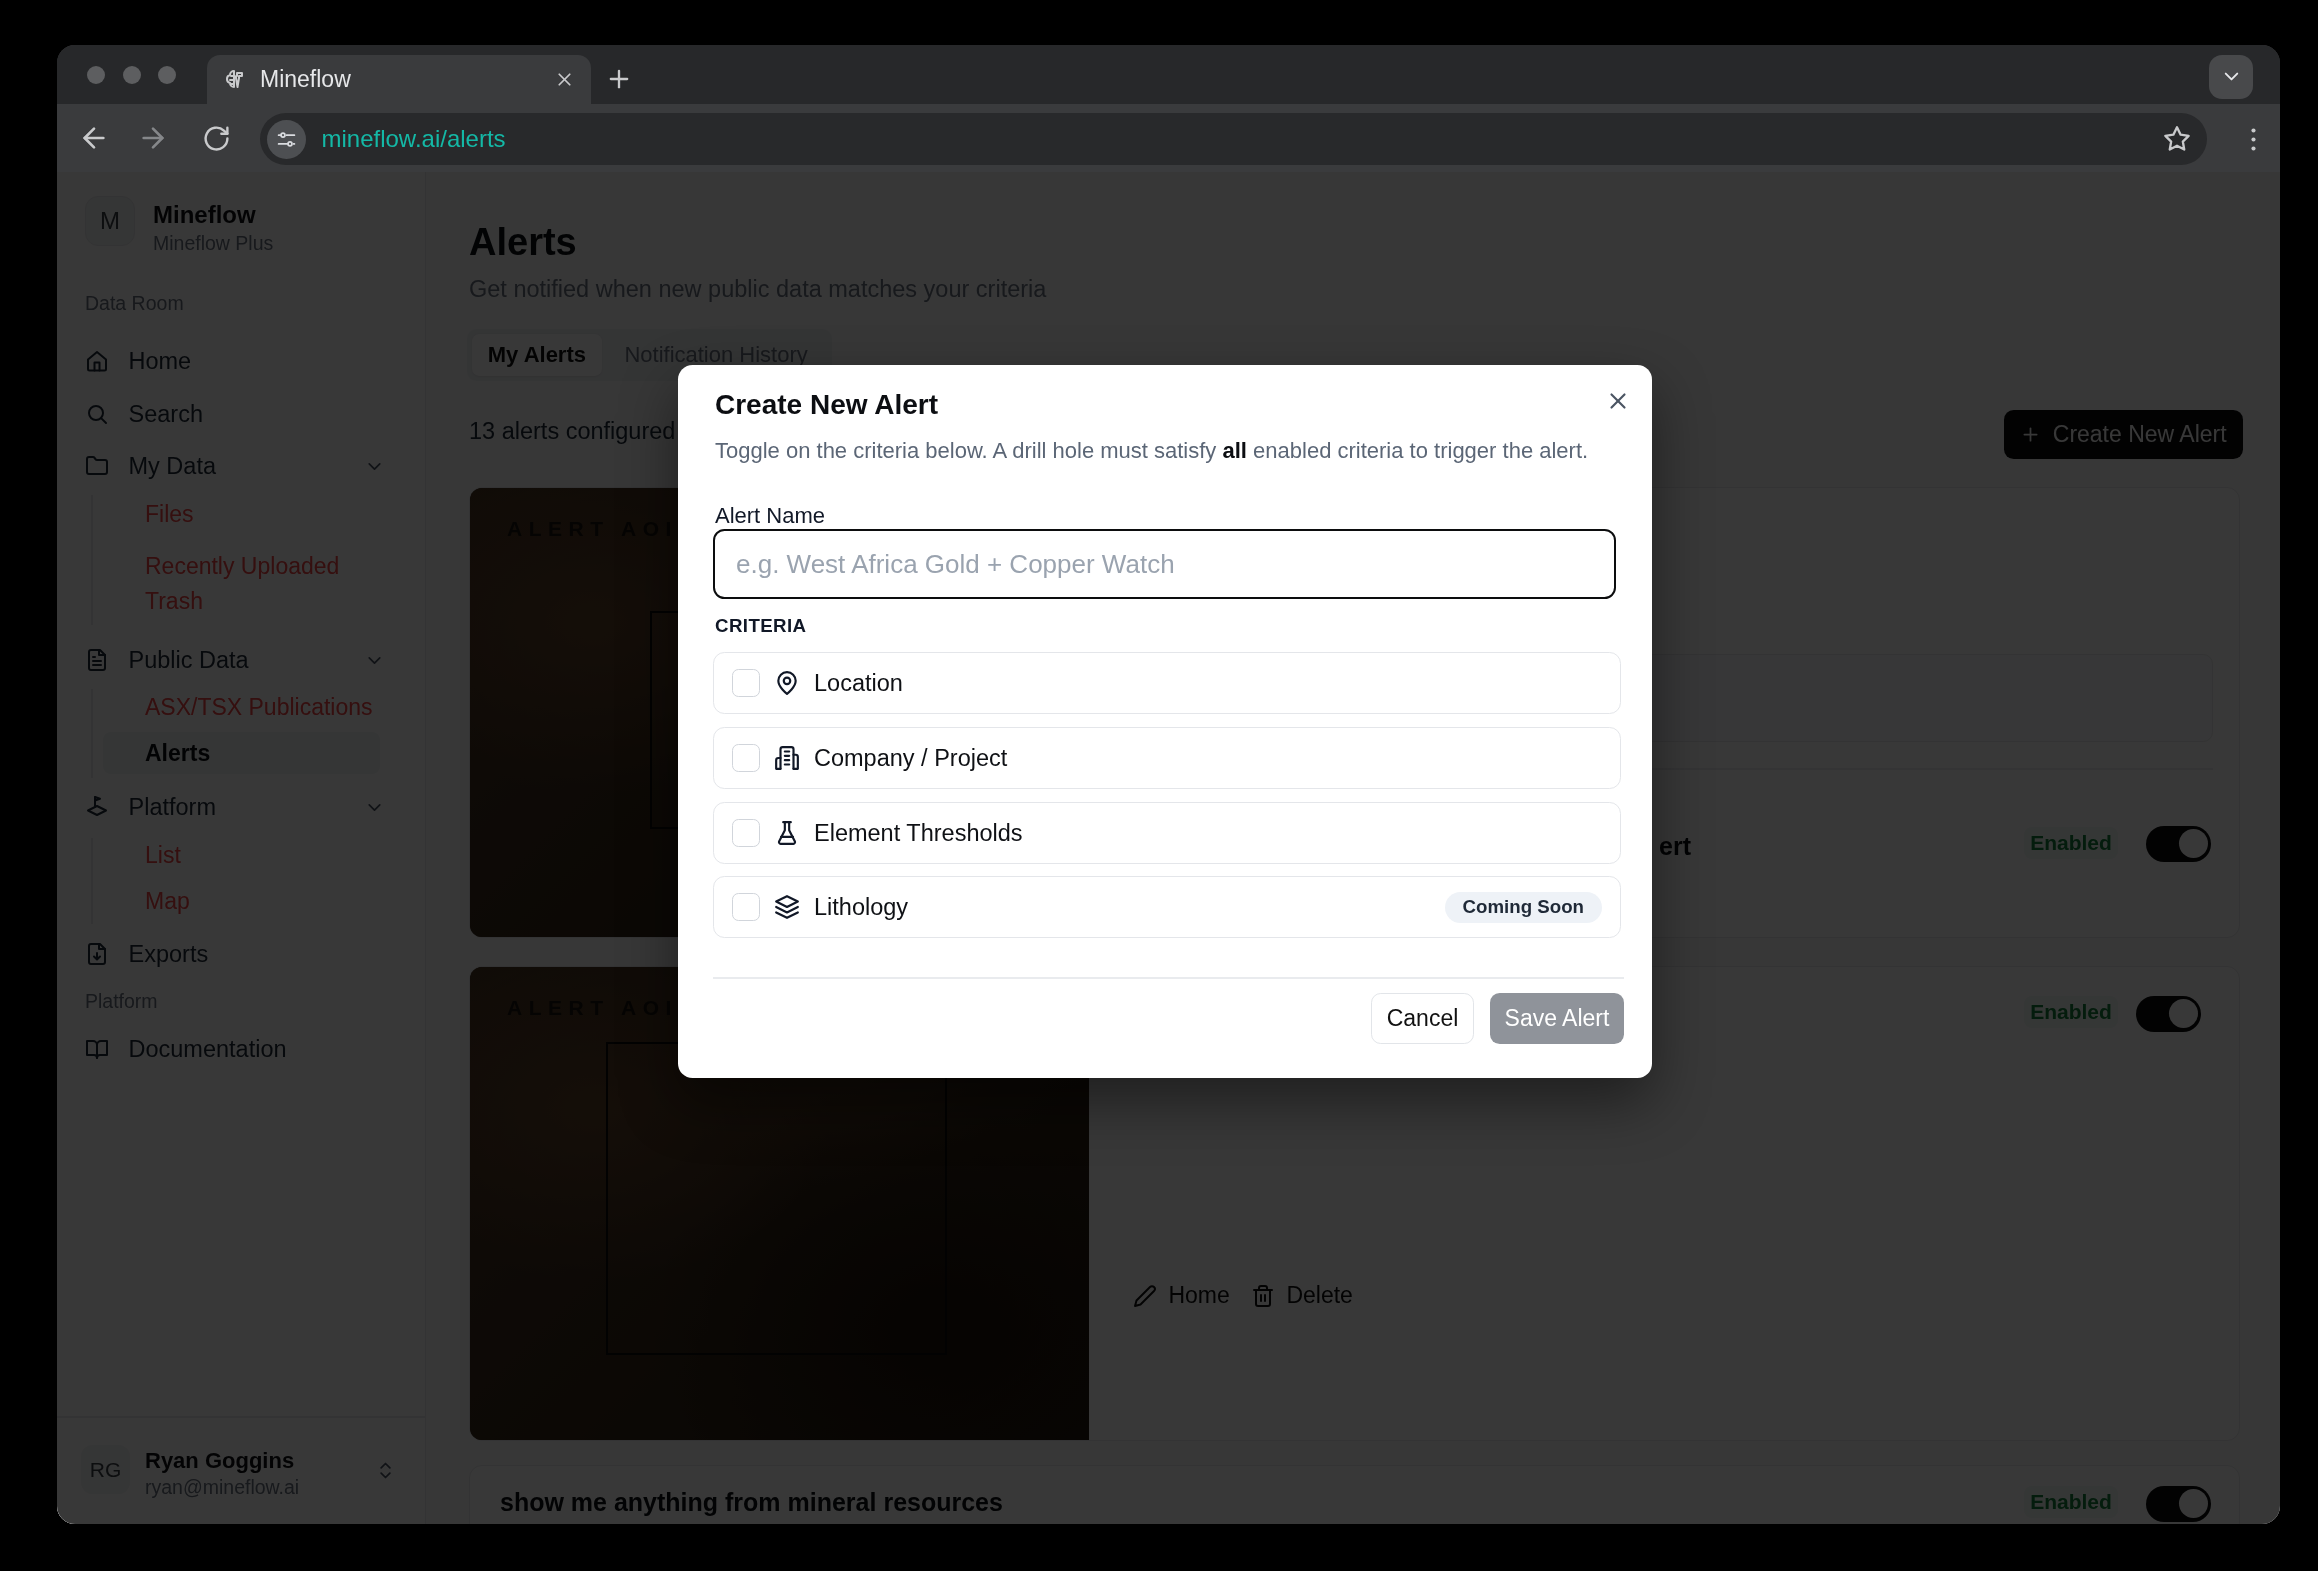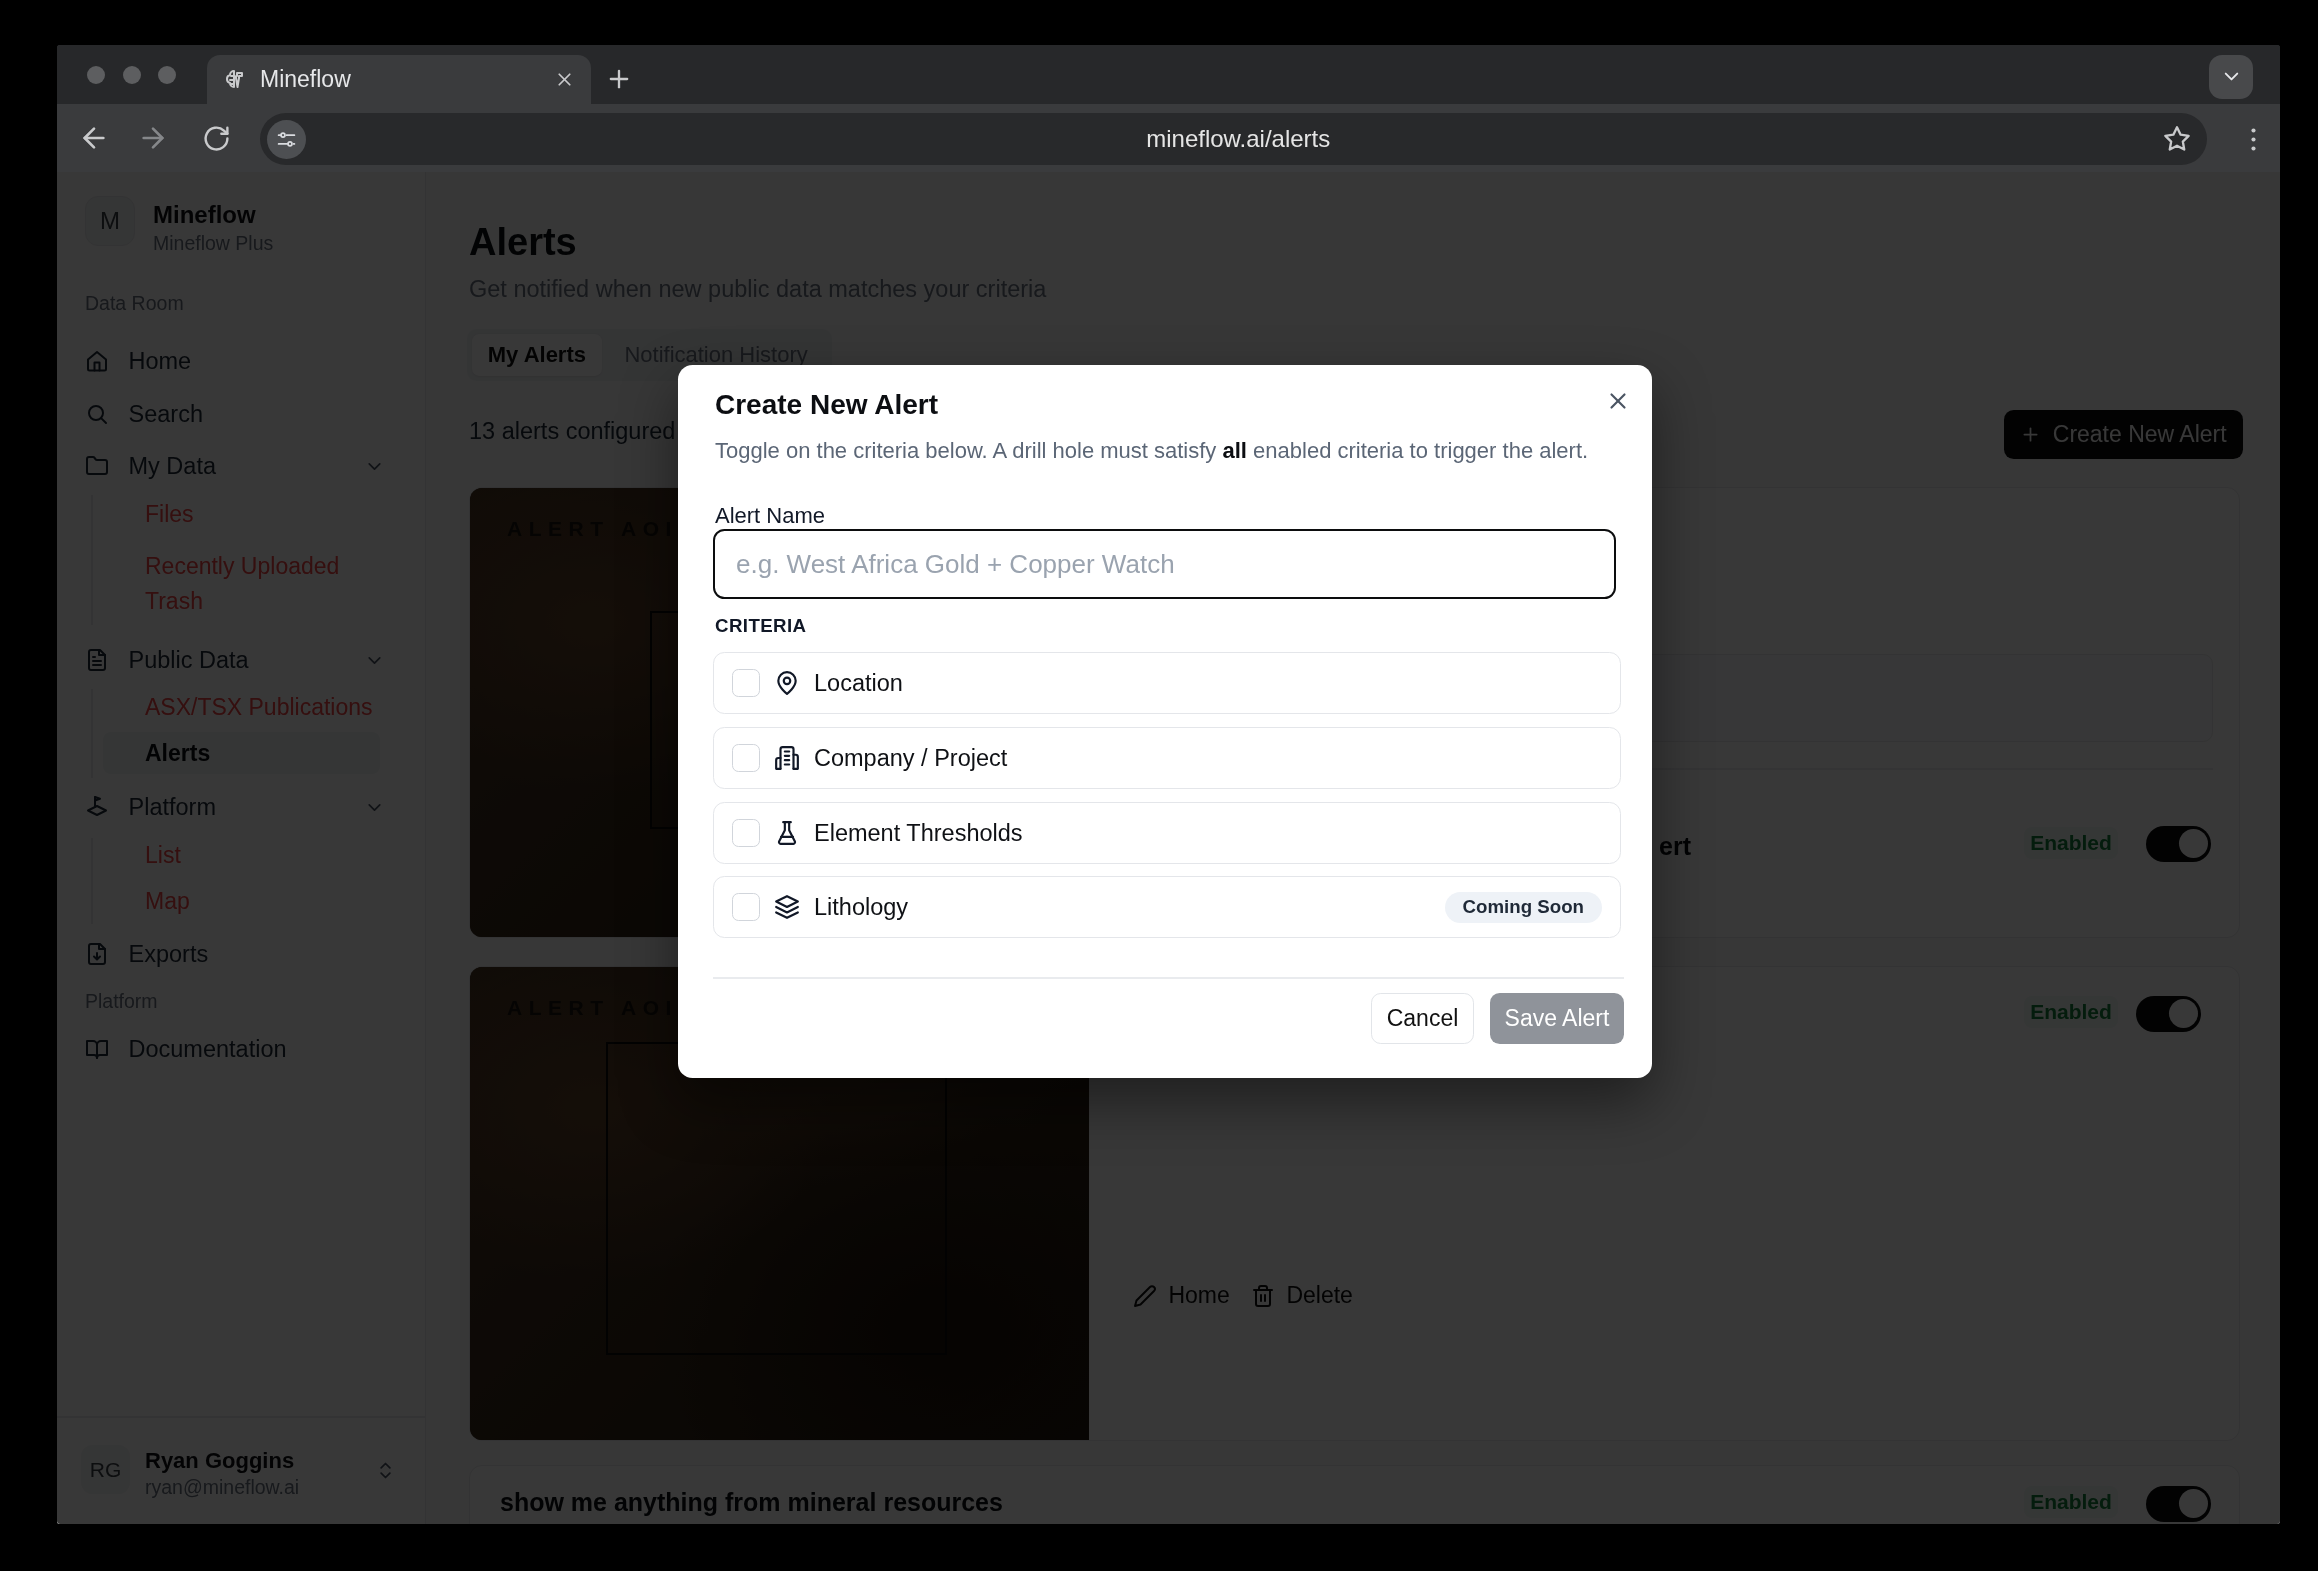"Mineflow" .window { border-radius: 3px -> 18px }
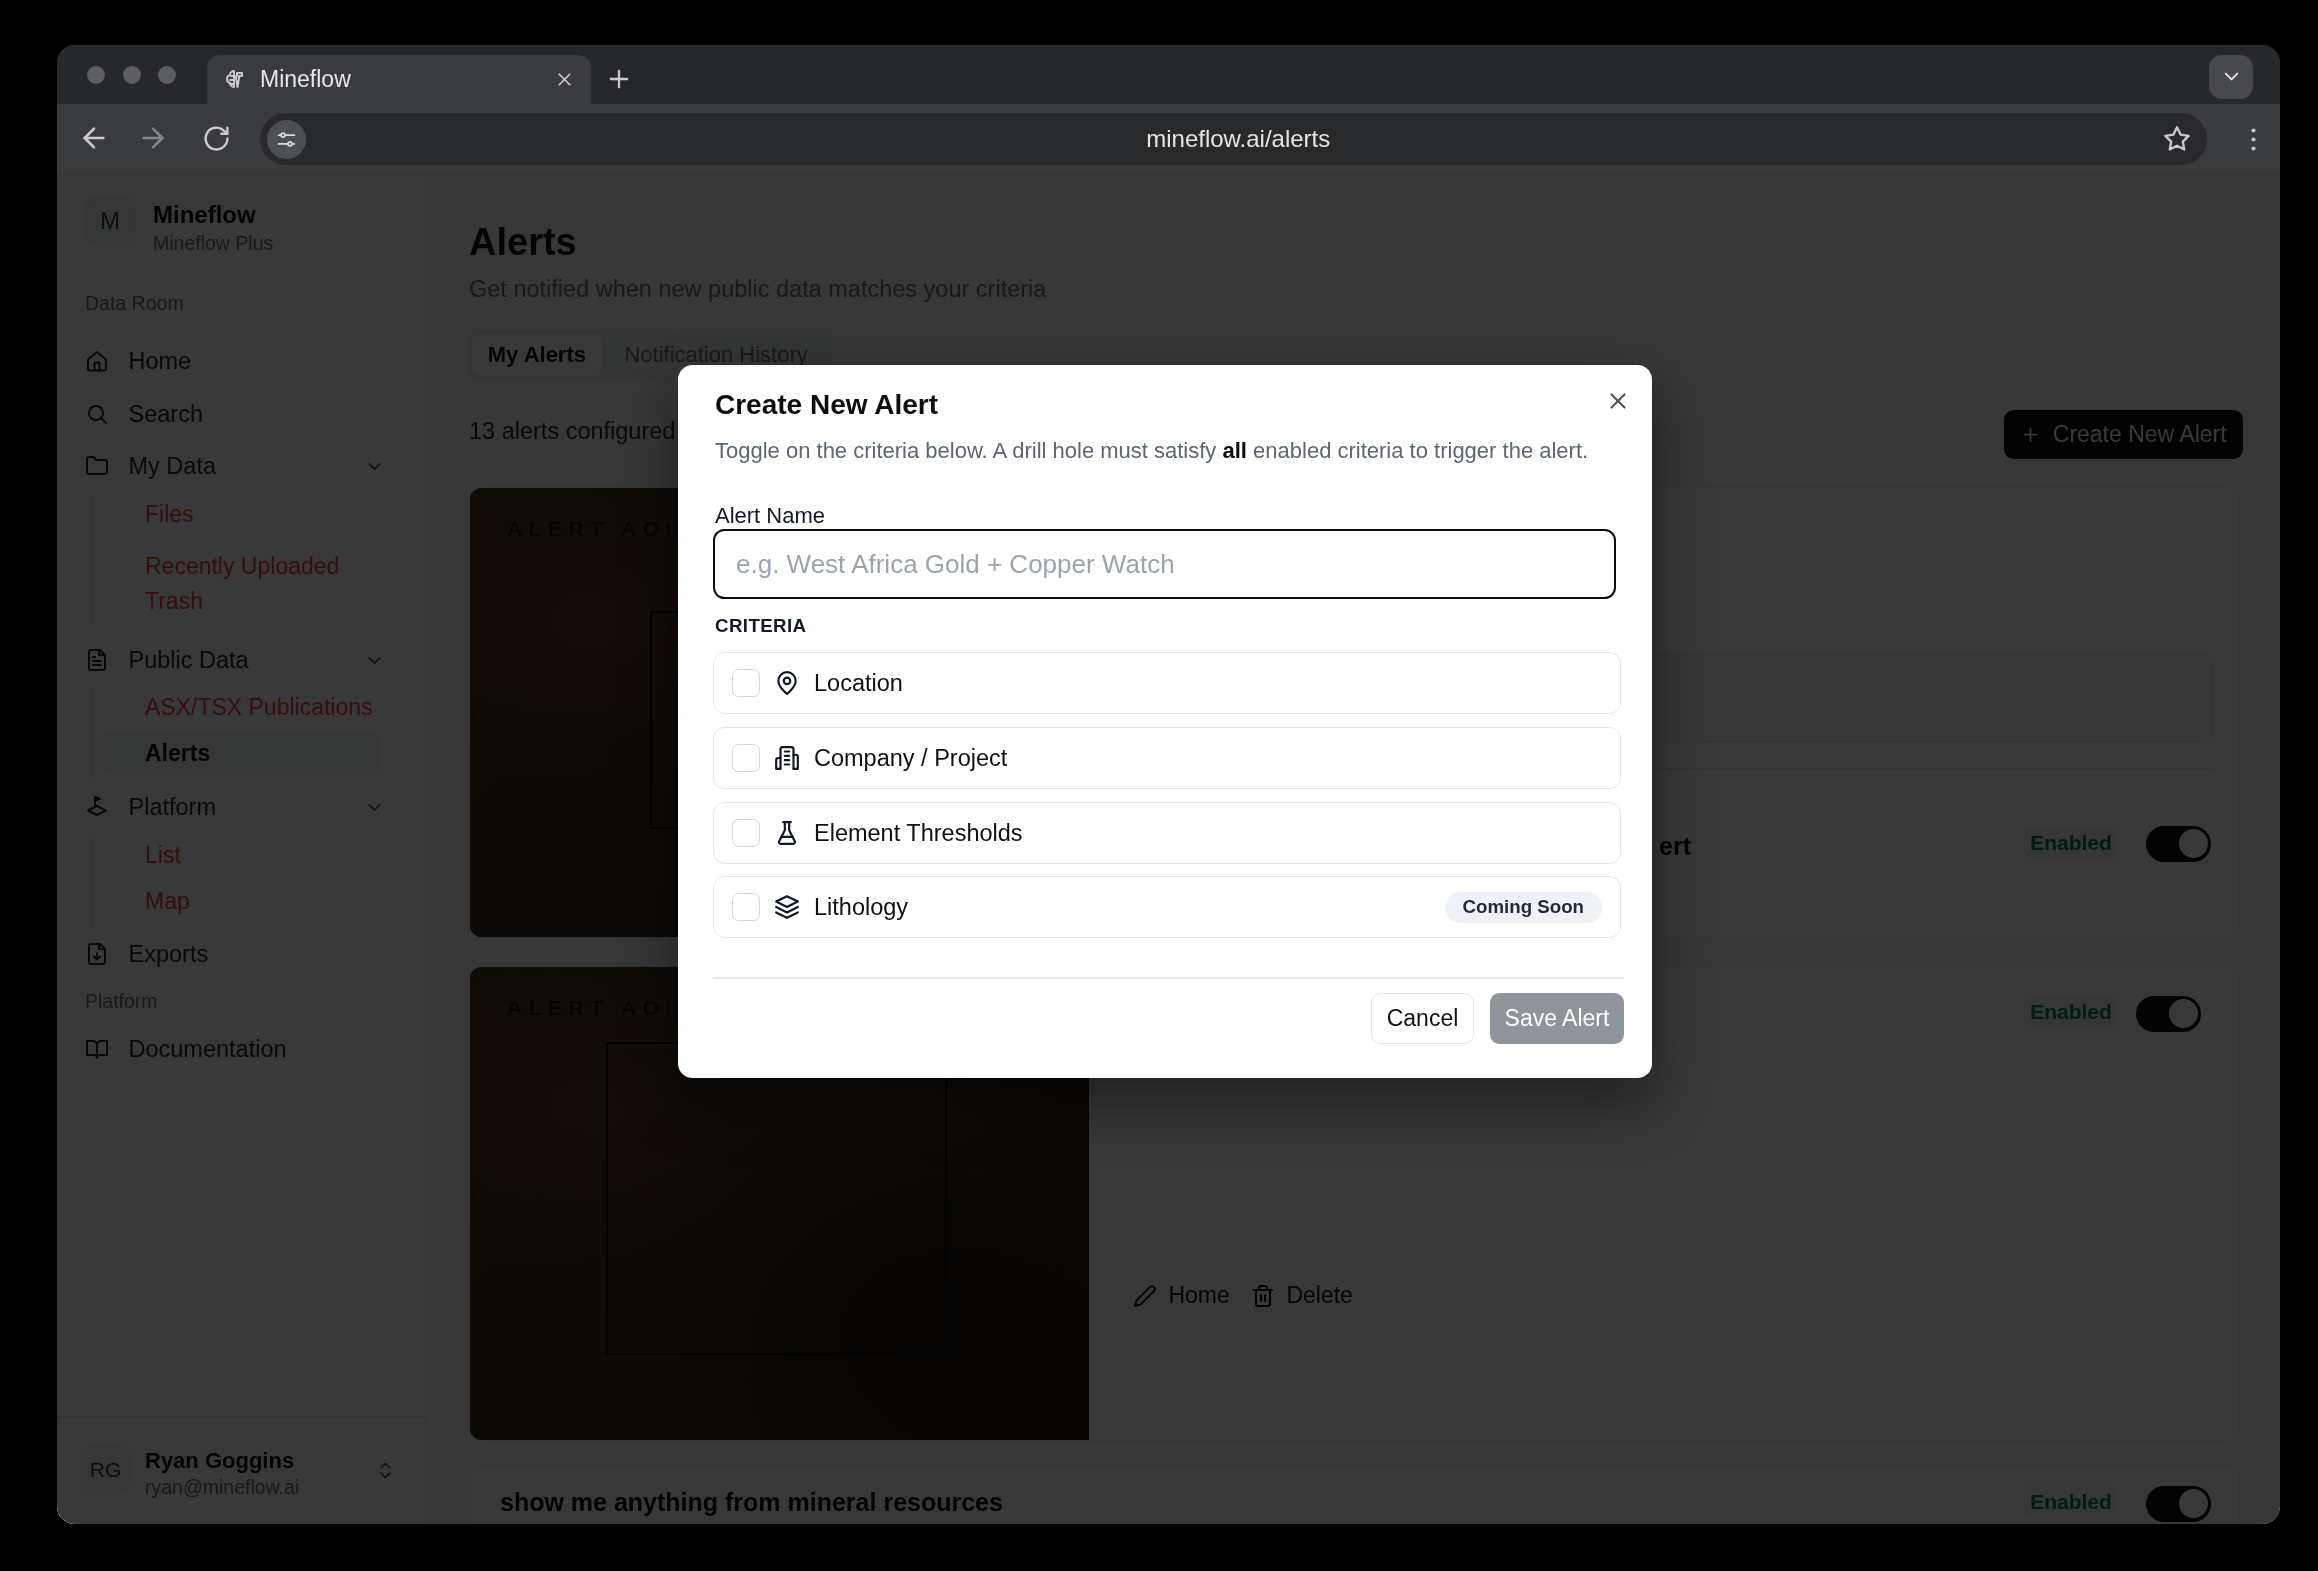"mineflow.ai/alerts" .url { color: #e5e5e5 -> #14b8a6; margin-left: 8px -> 16px; text-align: center -> none }
